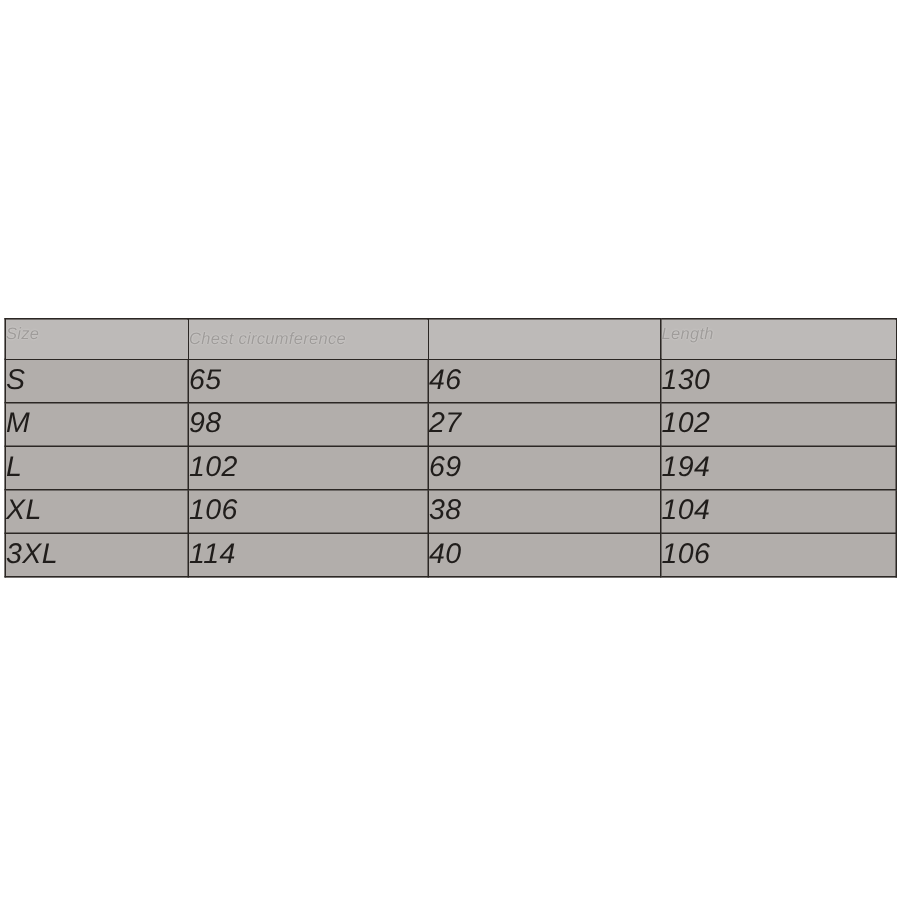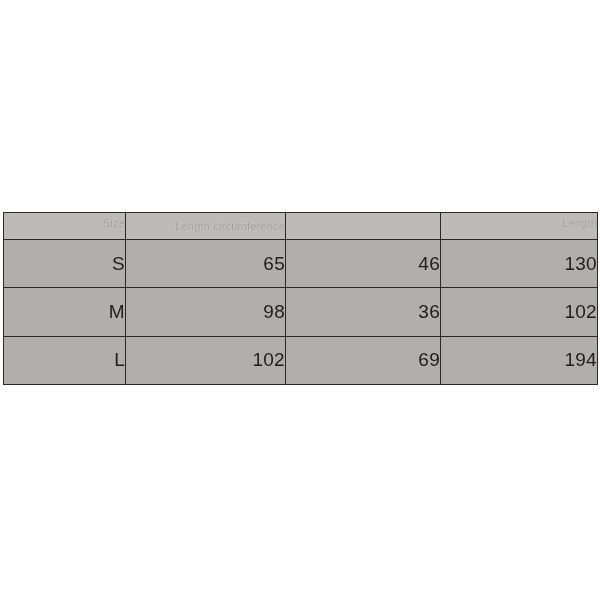"Size" table.size-chart td, table.size-chart th { font-style: none -> italic; text-align: right -> left }
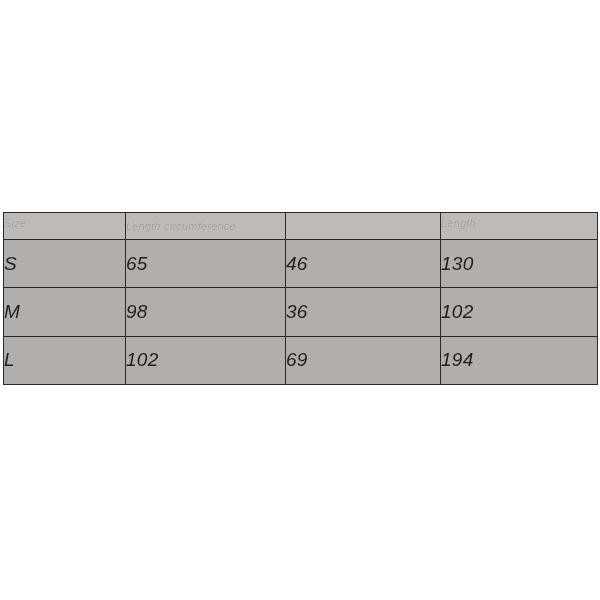"Length circumference" span.hdr-faint { text: Length -> Chest }
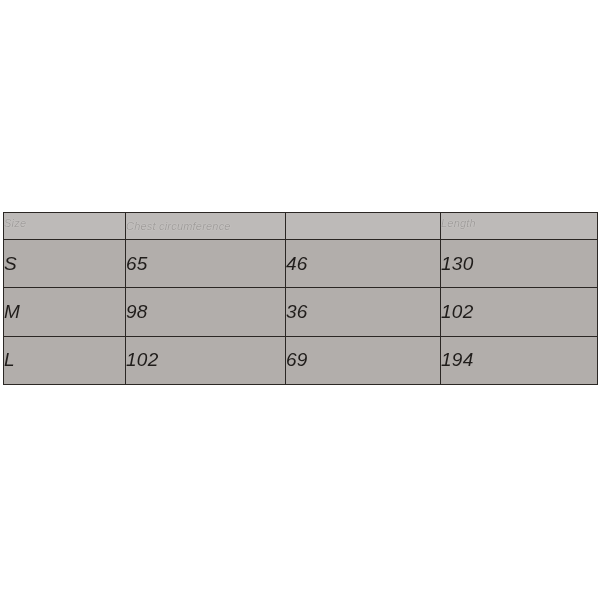"36" td { text: 36 -> 27 }
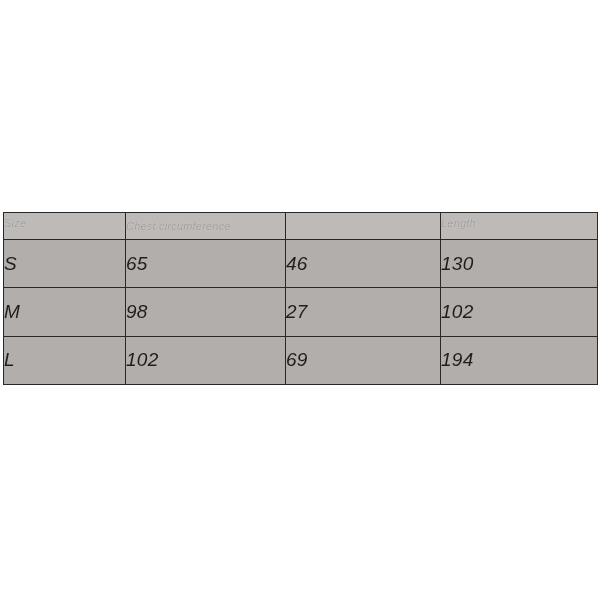"XL" tr.chart-row { html: none -> <tr> <td>XL</td> <td>106</td> <td>38</td> <td>104</td> </tr> }
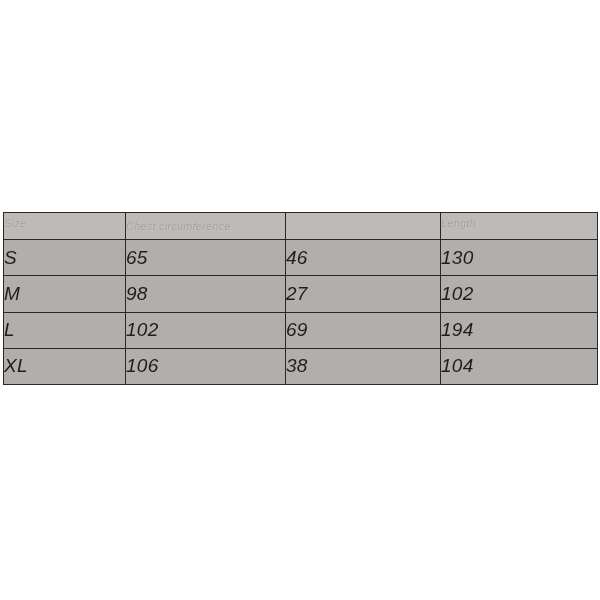"3XL" tr.chart-row { html: none -> <tr> <td>3XL</td> <td>114</td> <td>40</td> <td>106</td> </tr> }
